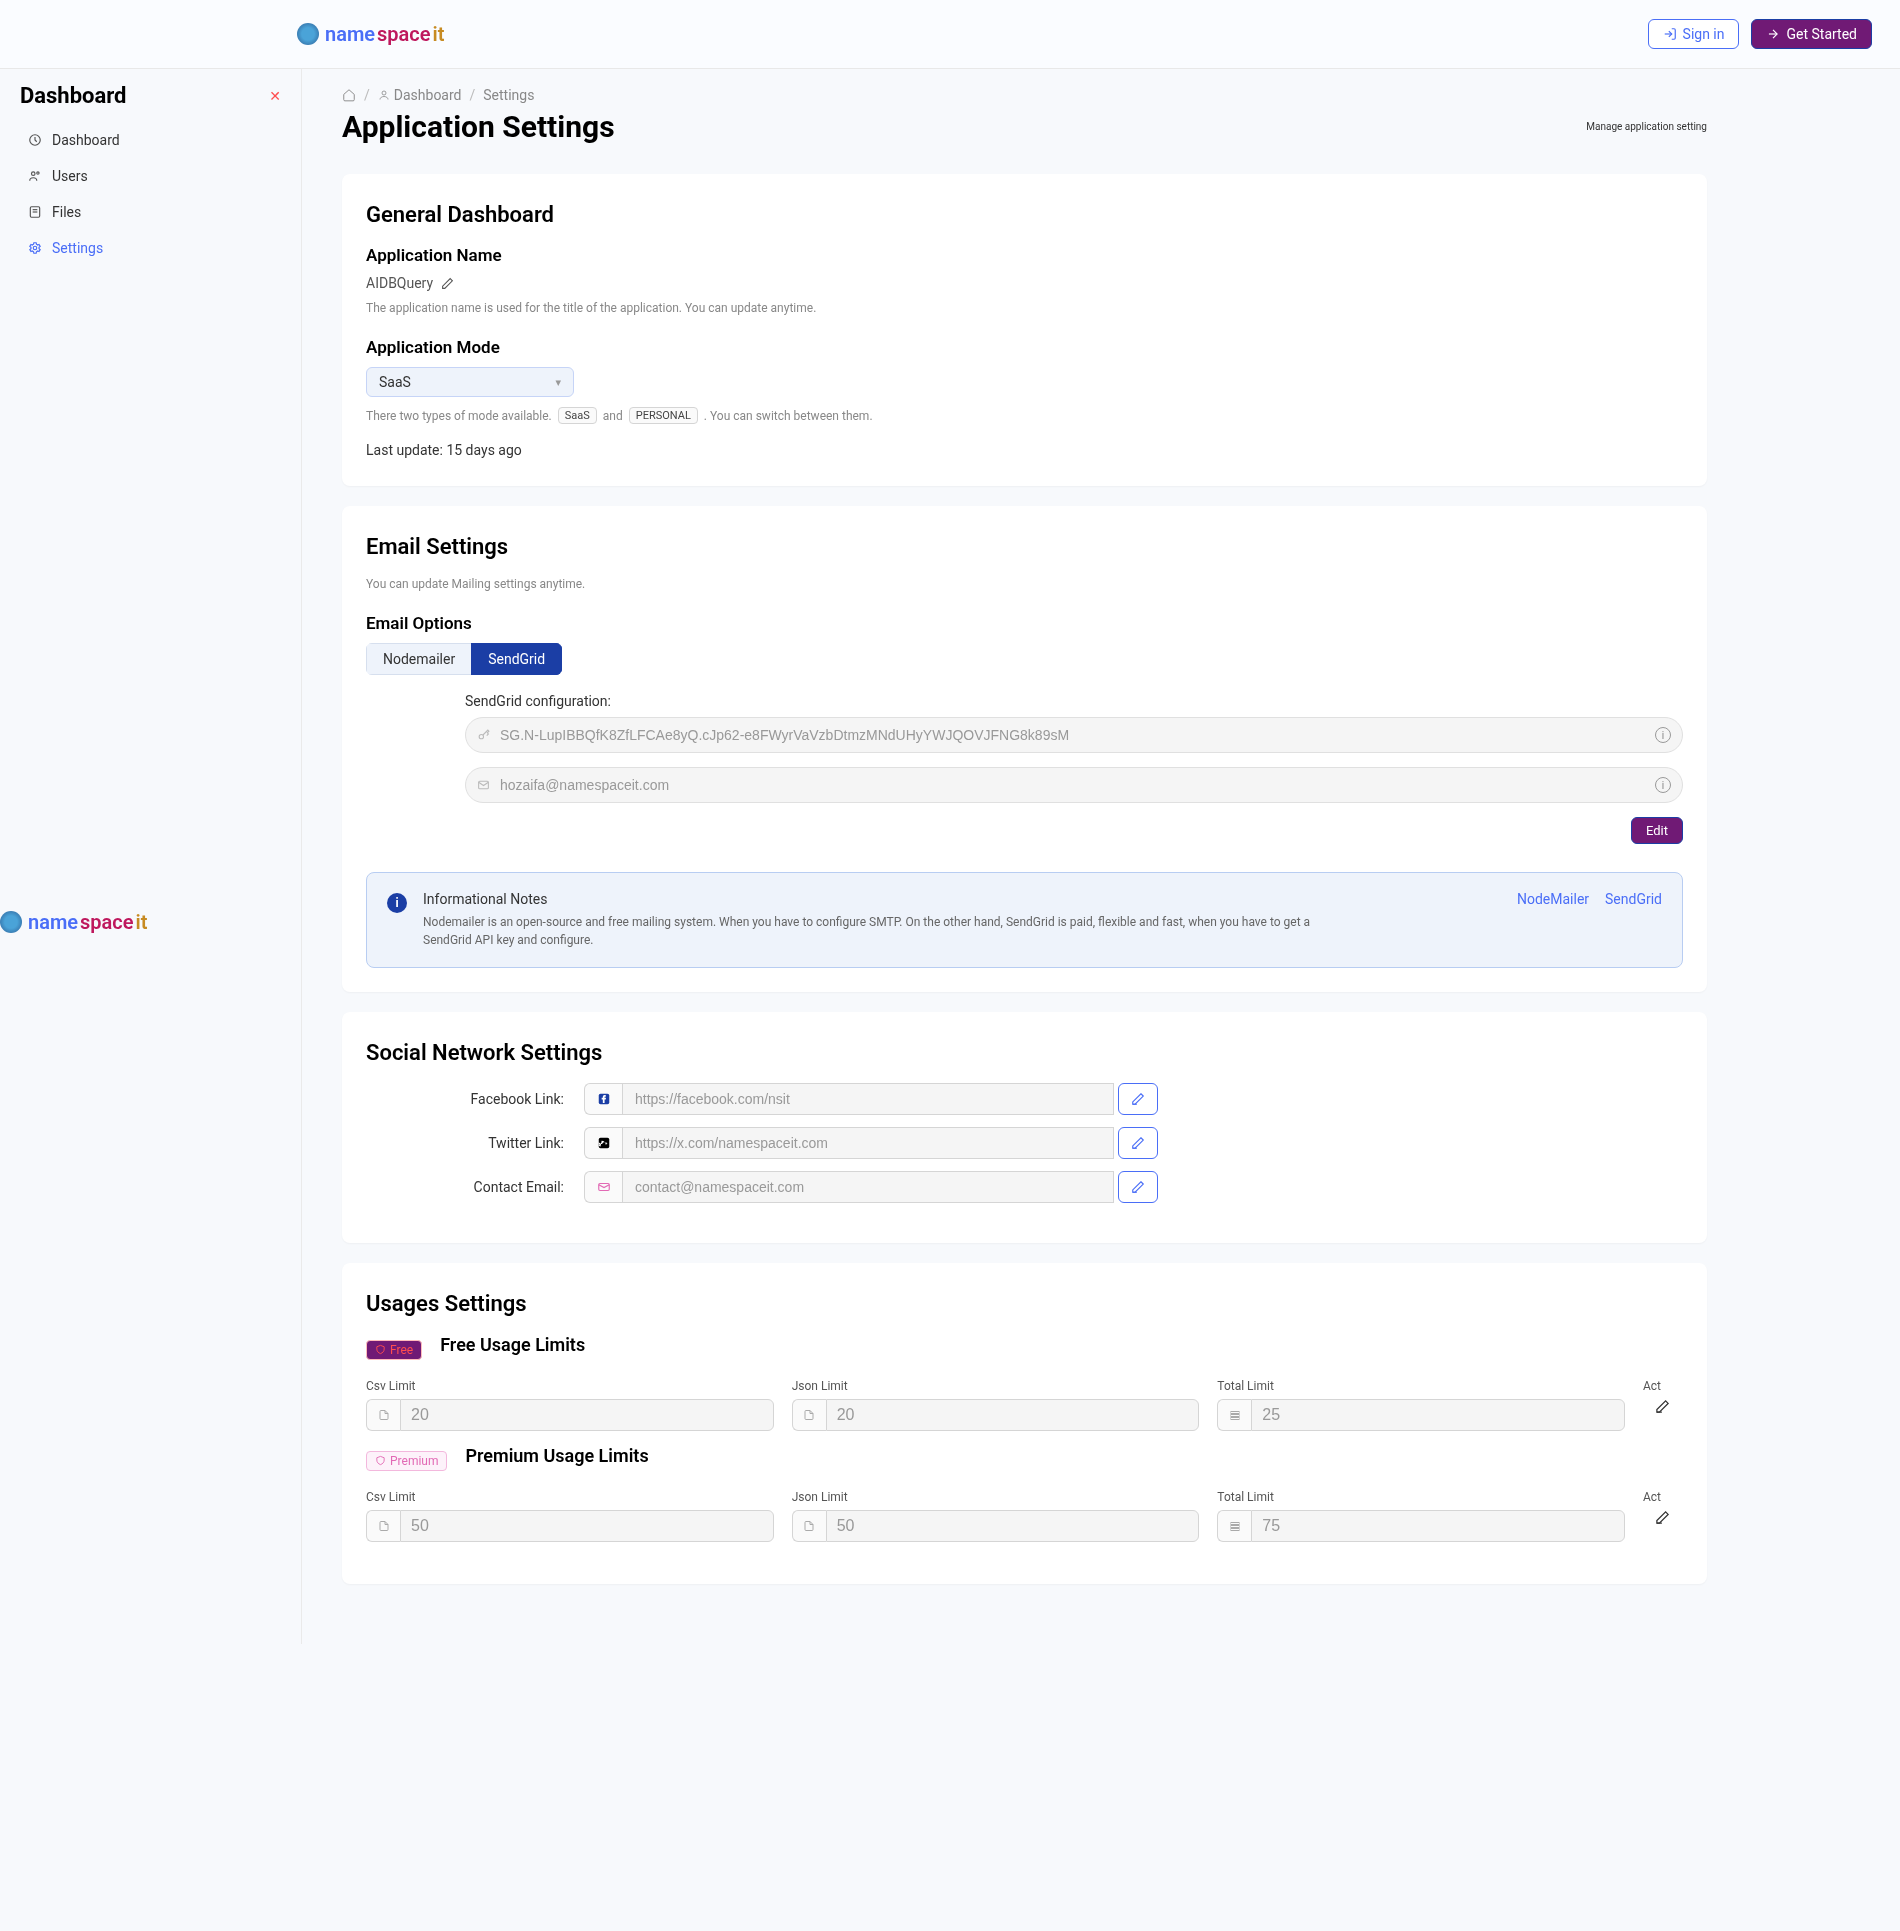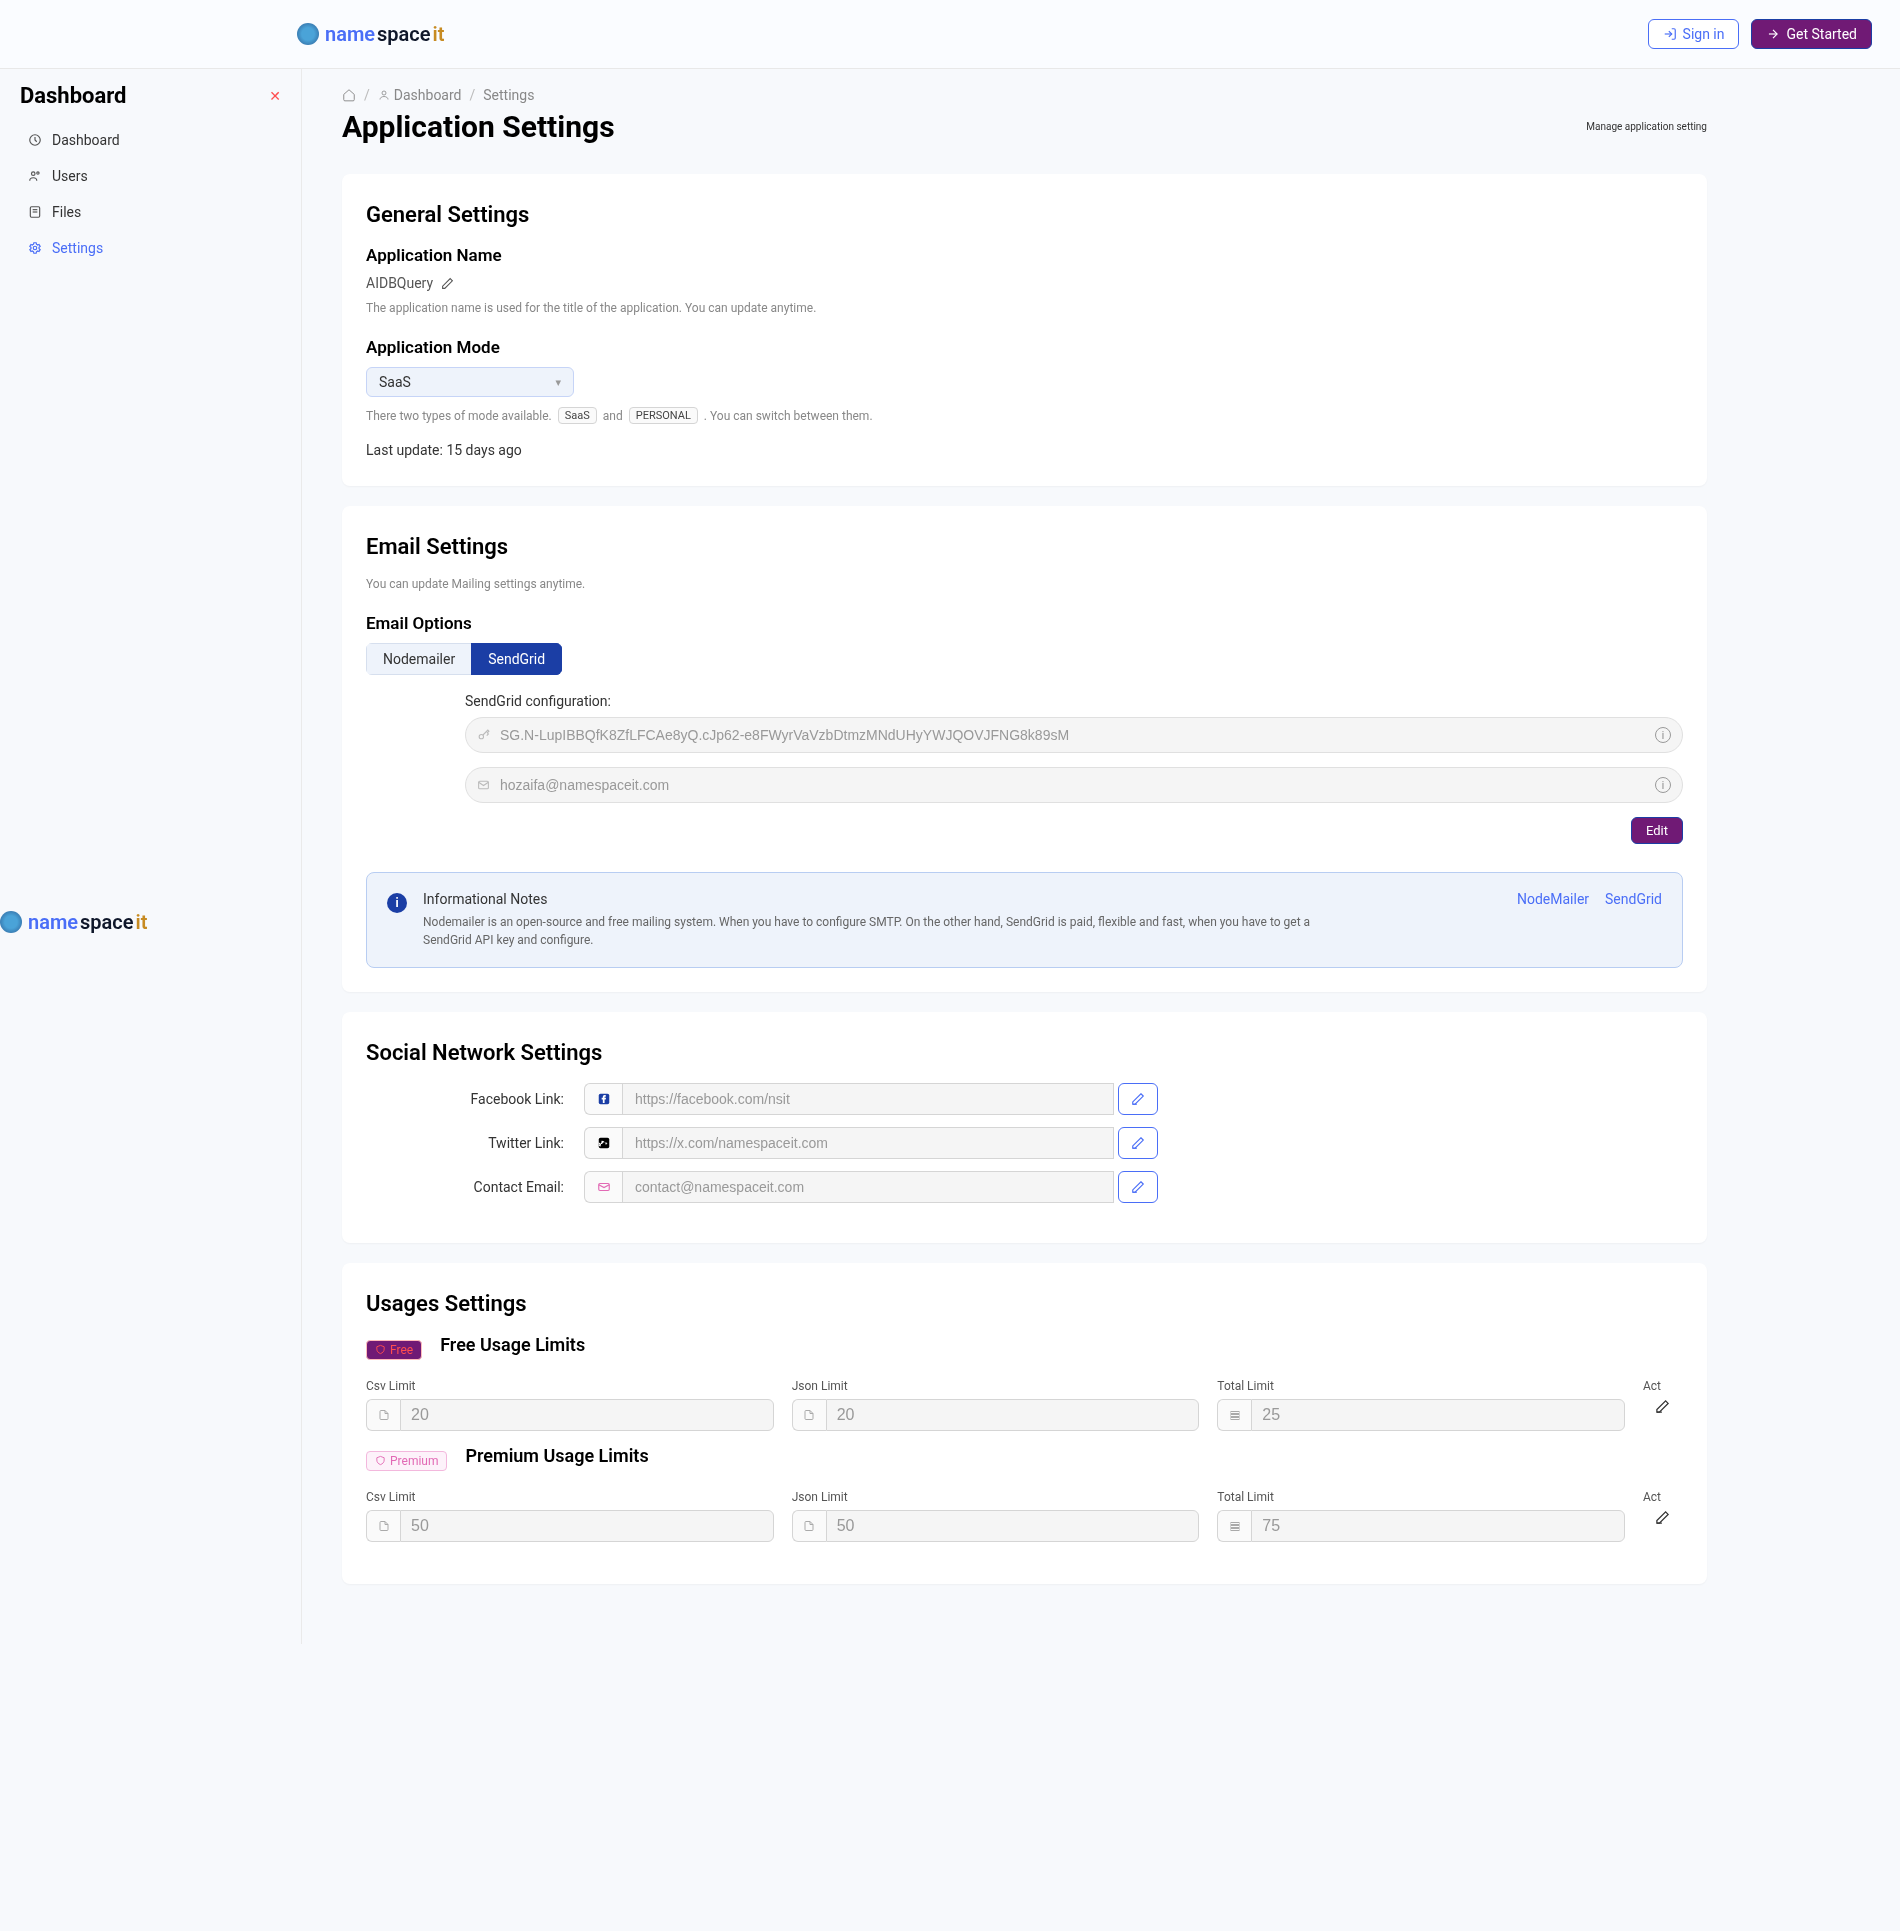"space" .logo-wrap .t-space { color: #0f172a -> #be185d }
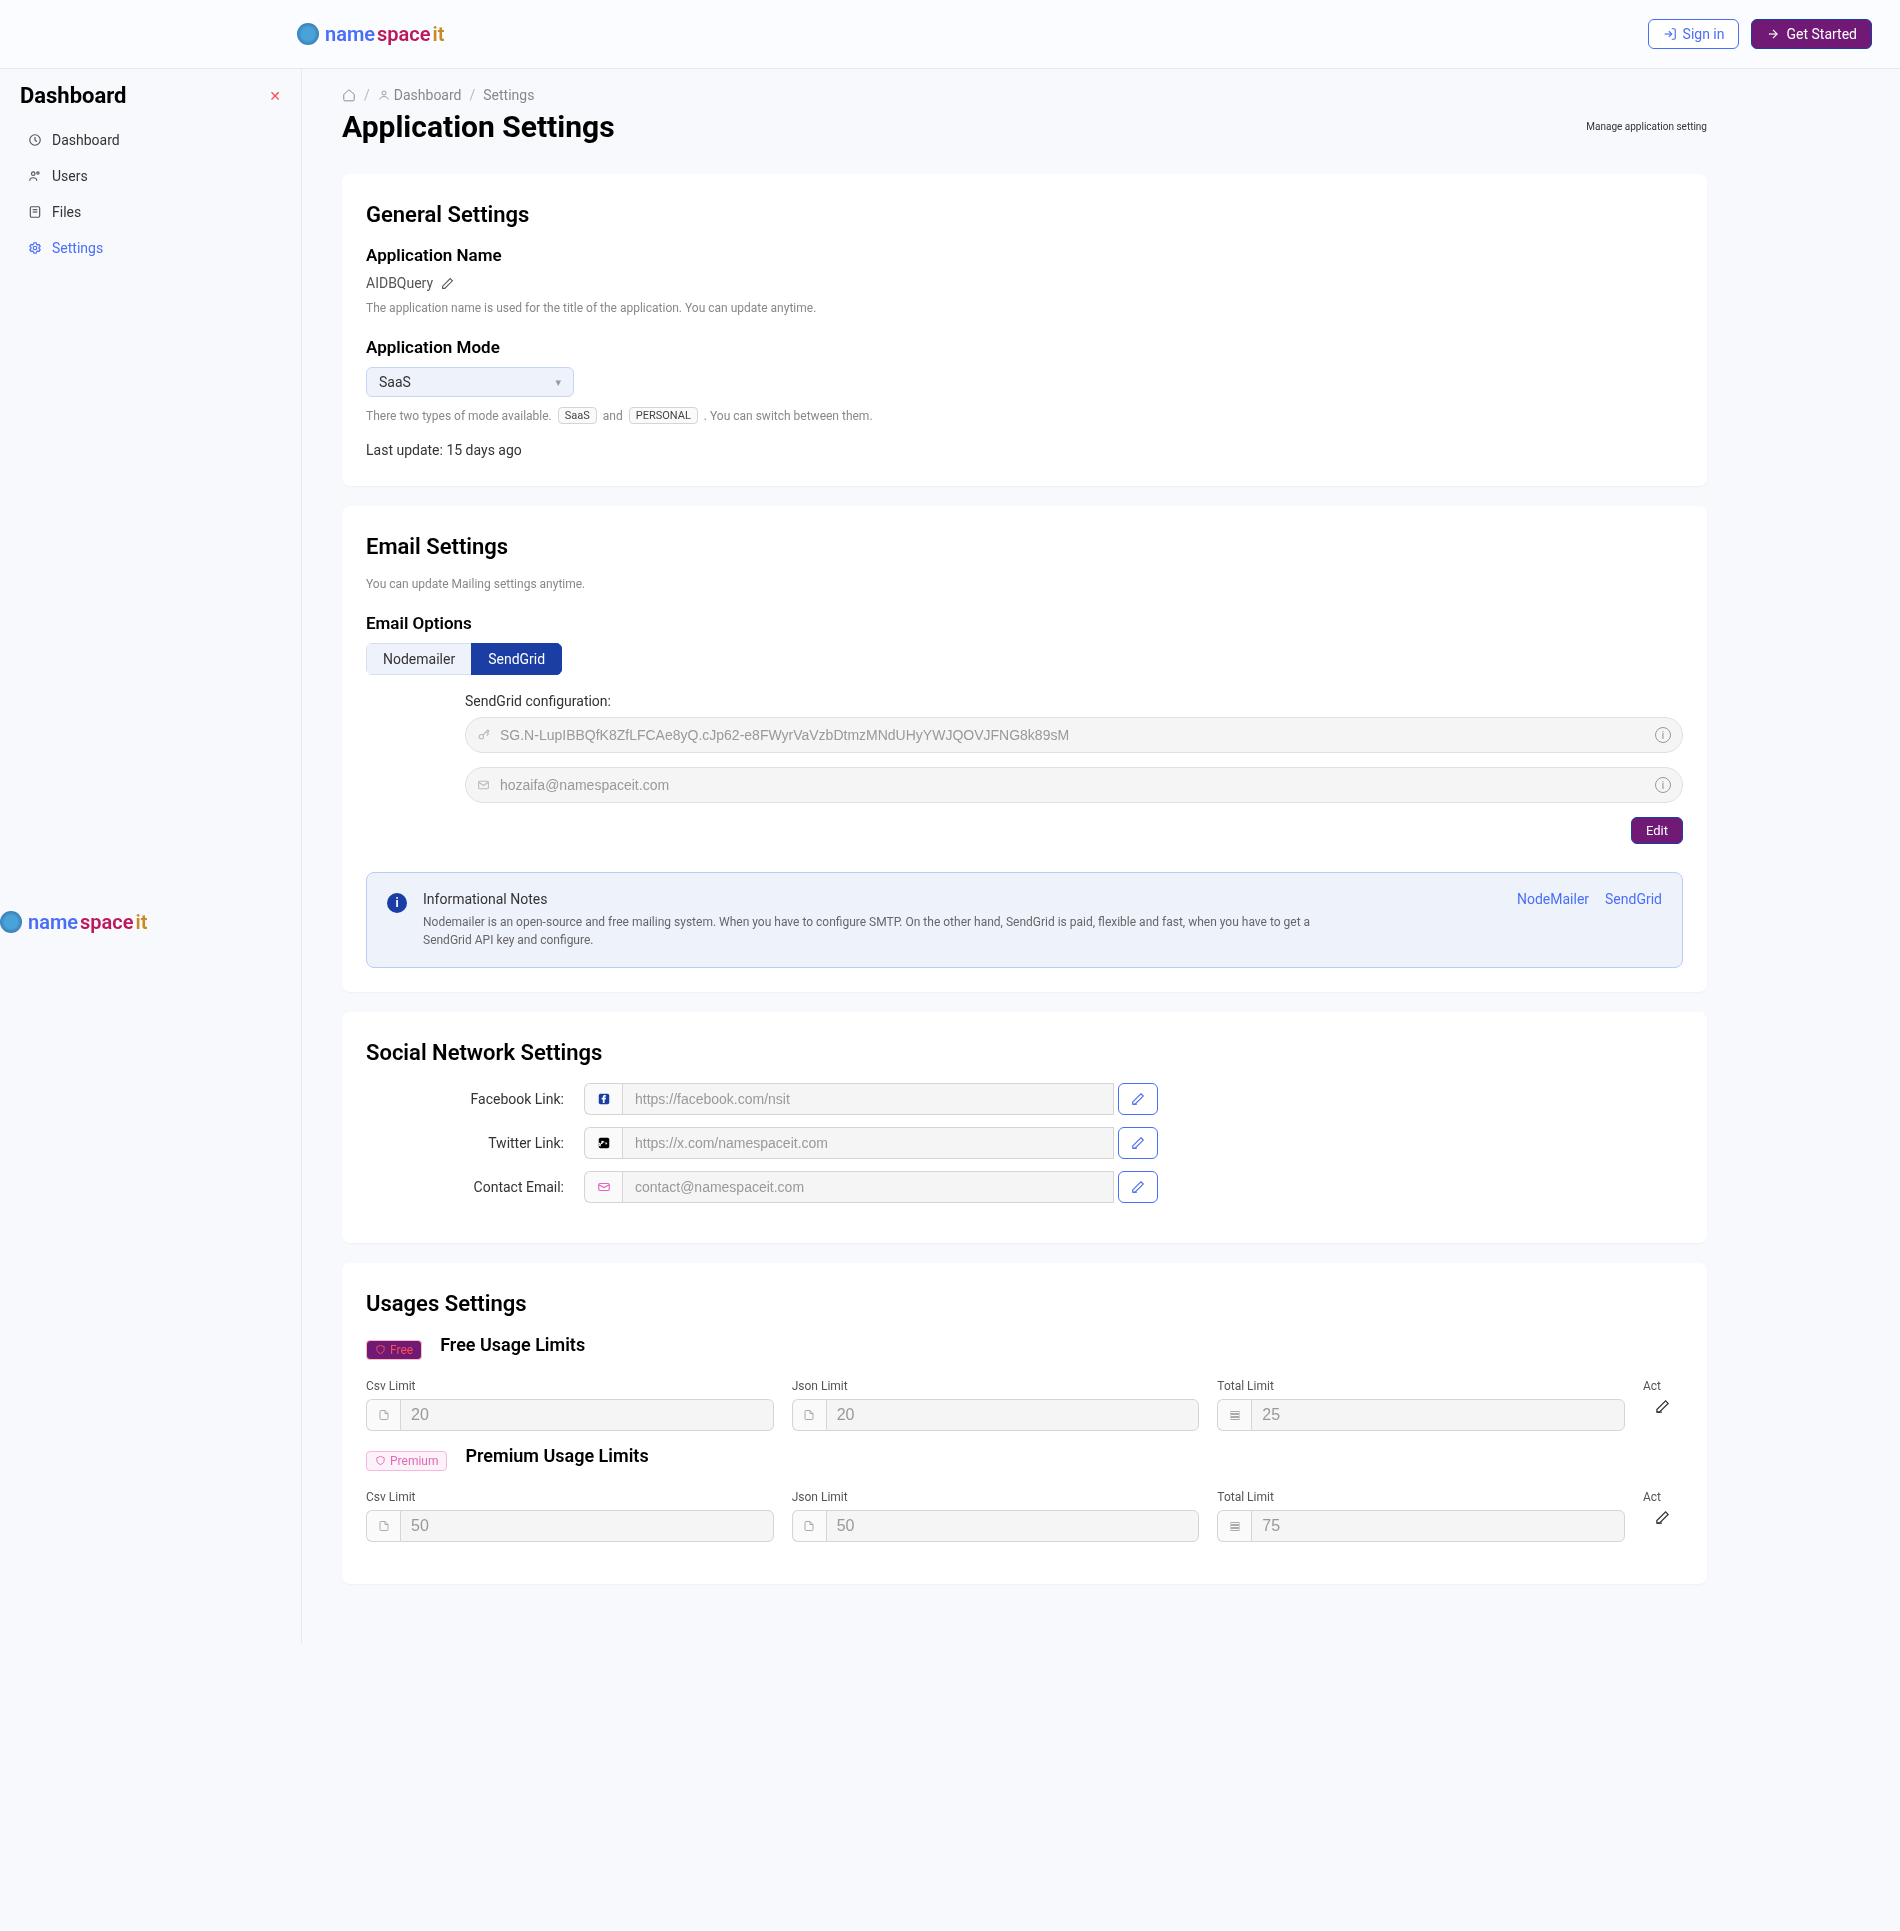"General Settings" h2 { text: Settings -> Dashboard }
